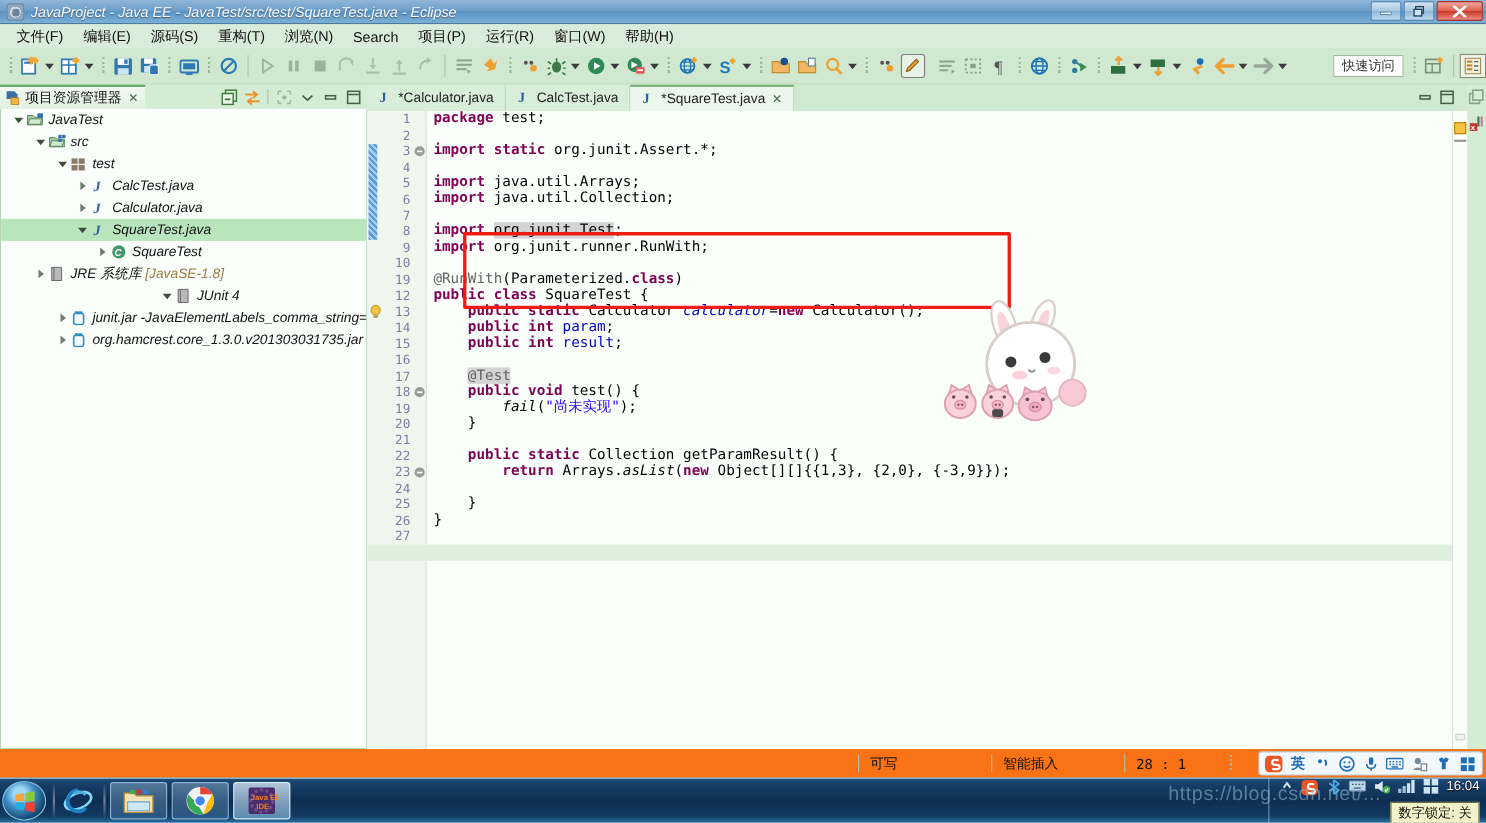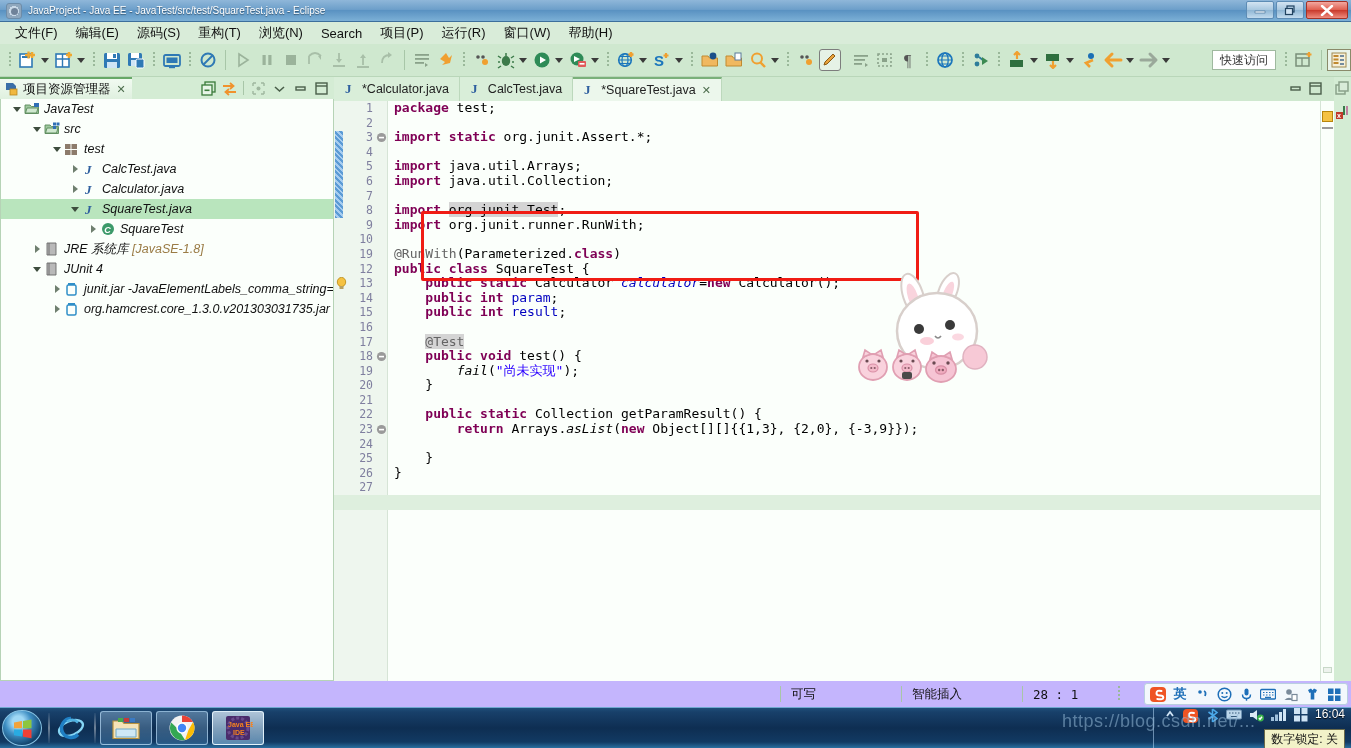"JavaProject - Java EE -" .titlebar .tb-title { font-size: 10px -> 13px; font-style: none -> italic }
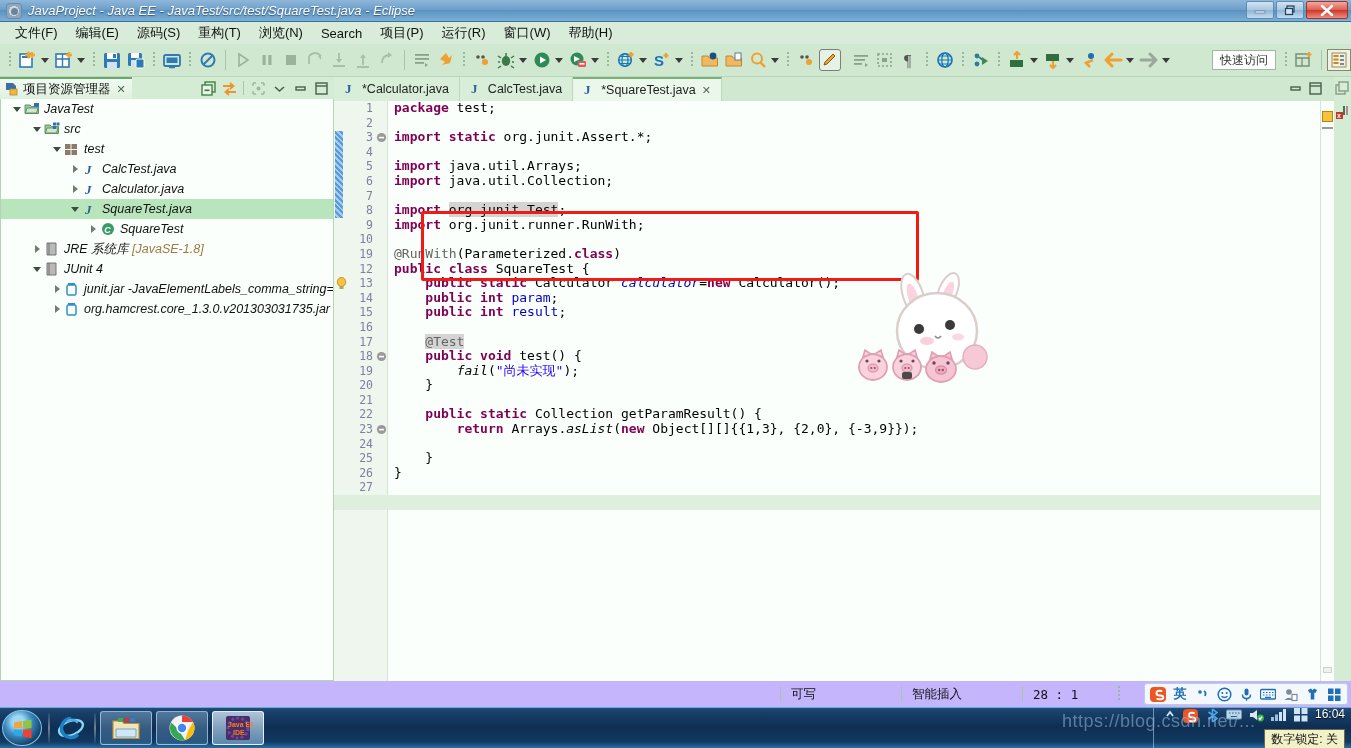"JUnit 4" div.trow { justify-content: none -> center }
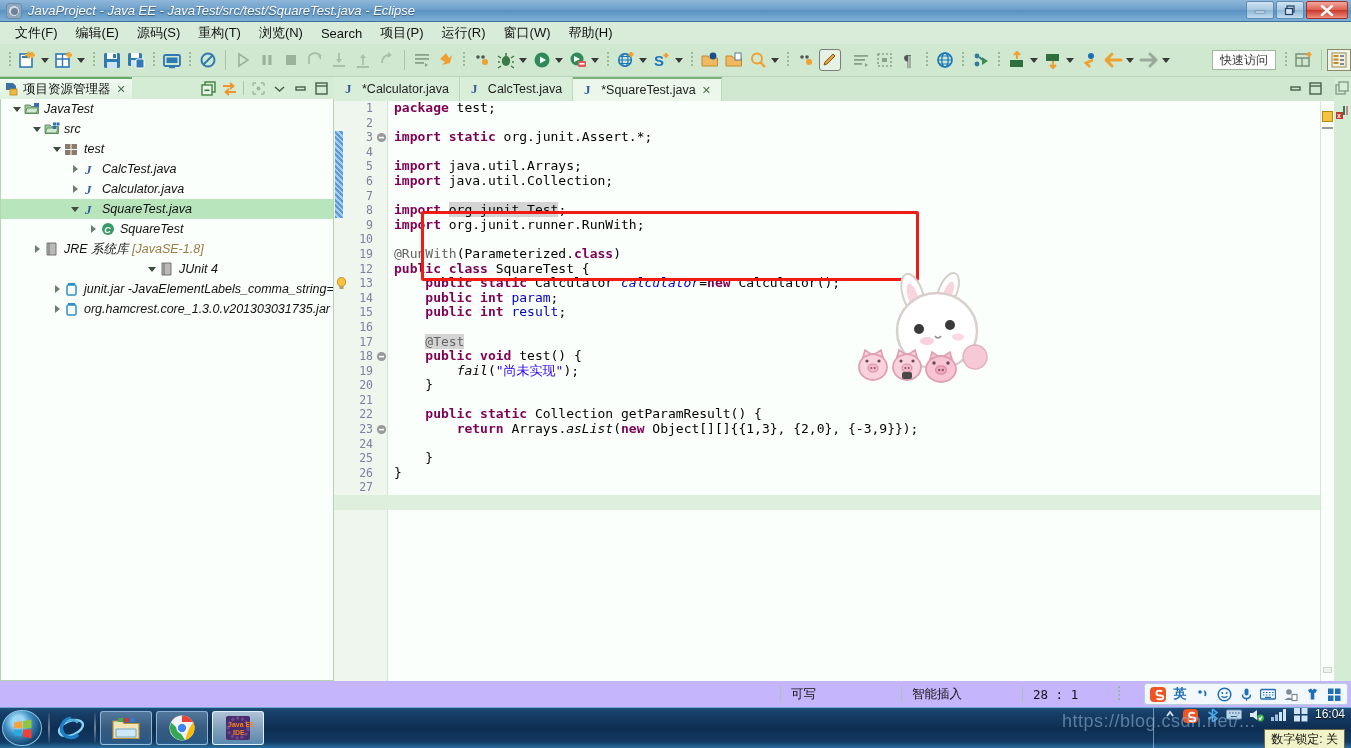"可写" .statusbar { background: #c4b5fd -> #f97316 }
